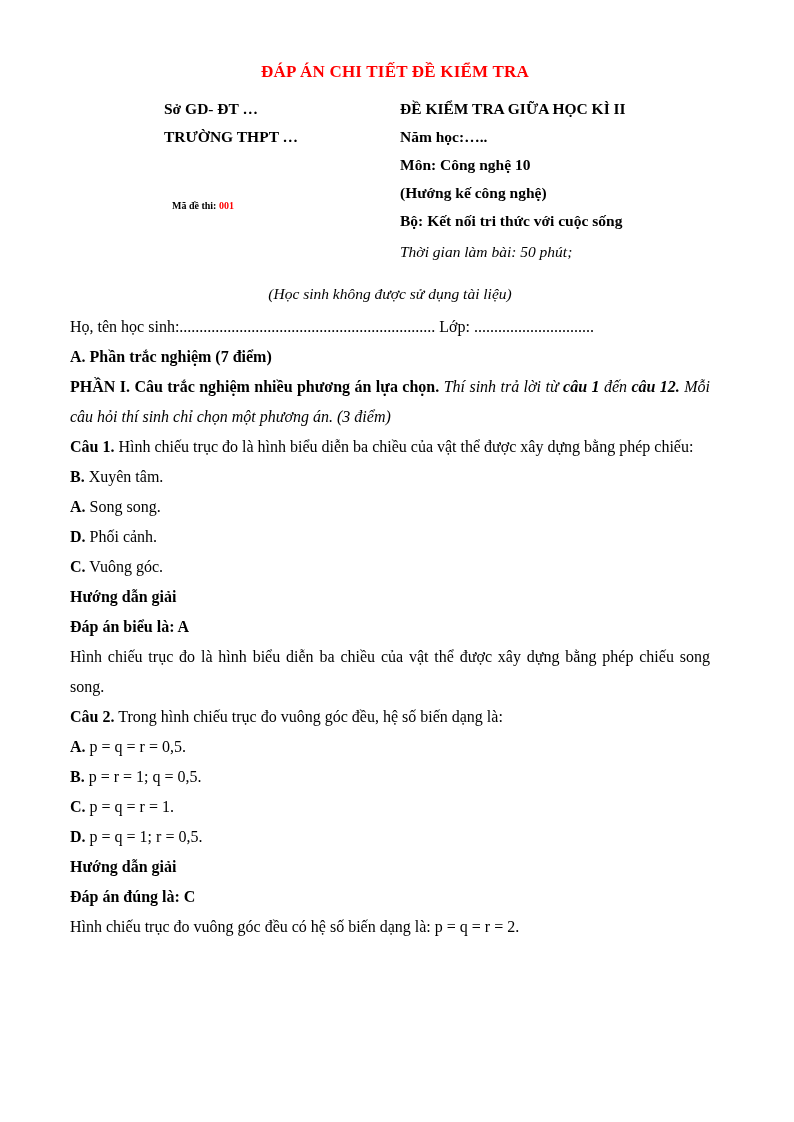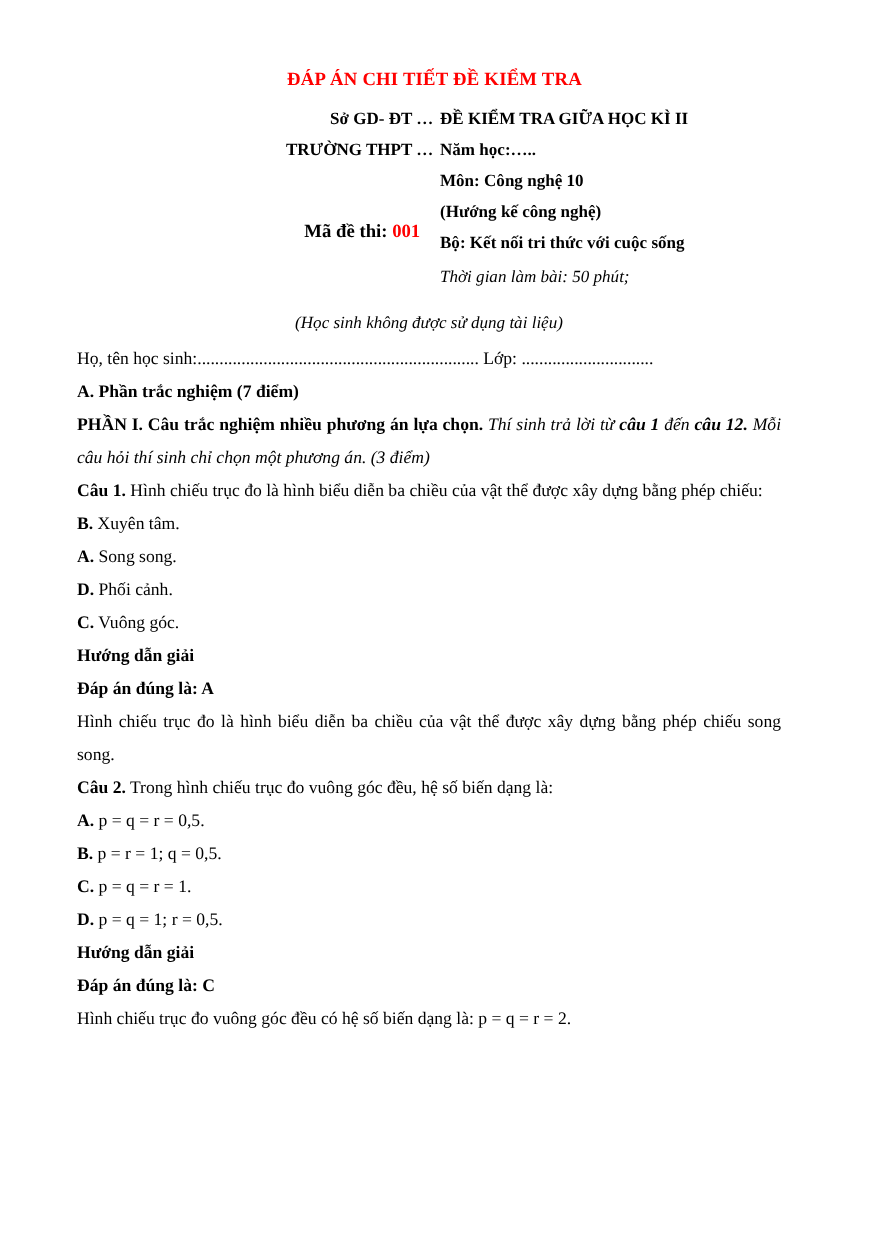"Sở GD- ĐT …" .hdr-left { text-align: right -> left }
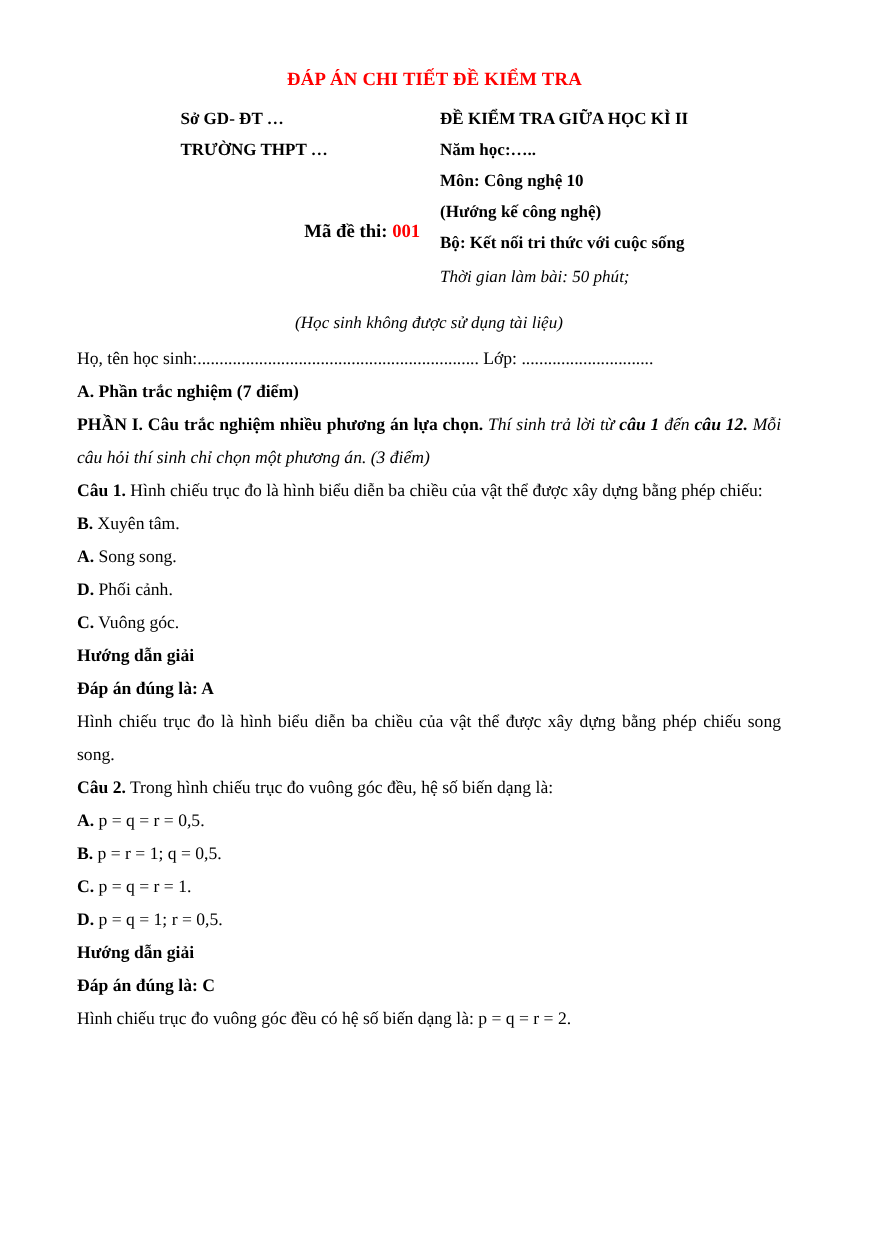"Mã đề thi: 001" .hdr-code { font-size: 17px -> 10px; left: 82px -> 102px; text-align: right -> left }
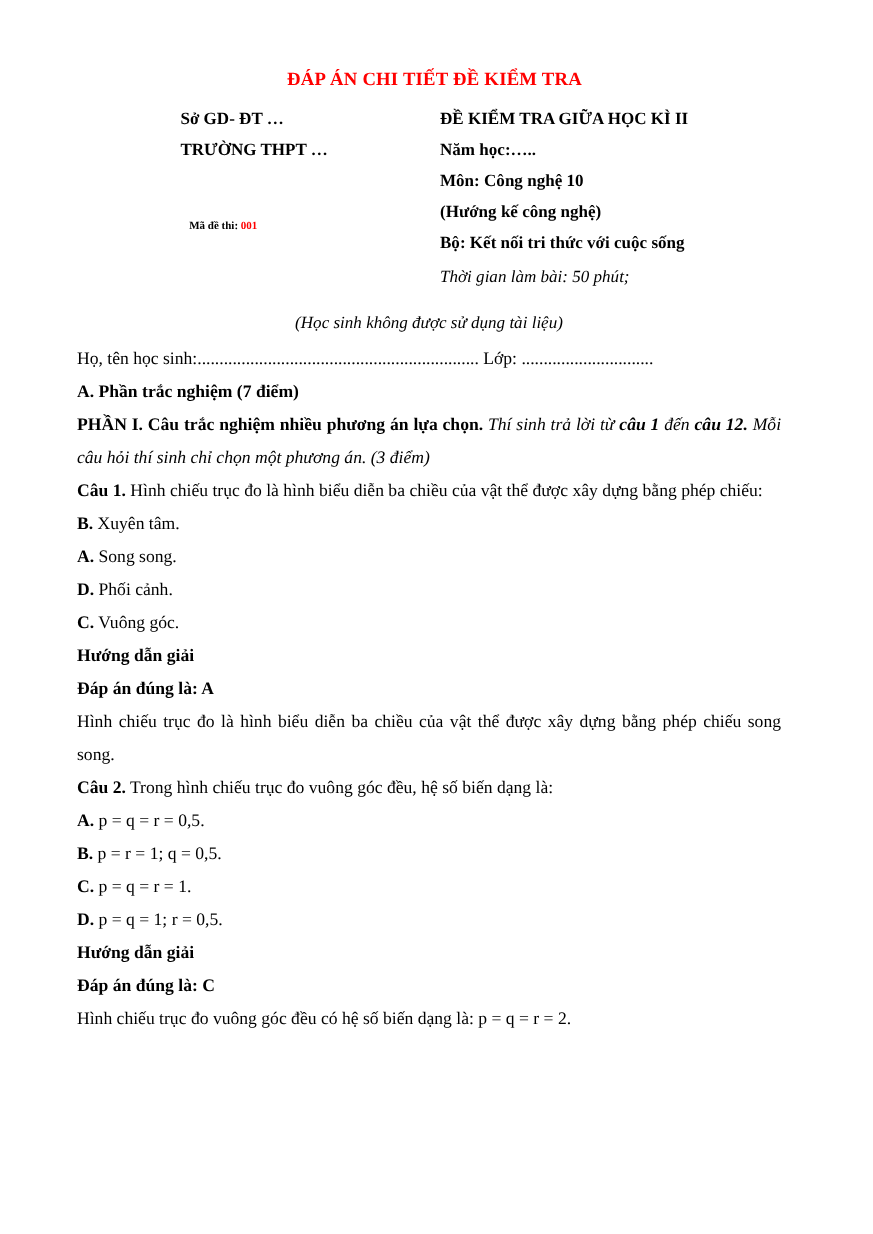"Đáp án đúng là: A" p.b { text: đúng -> biểu }
